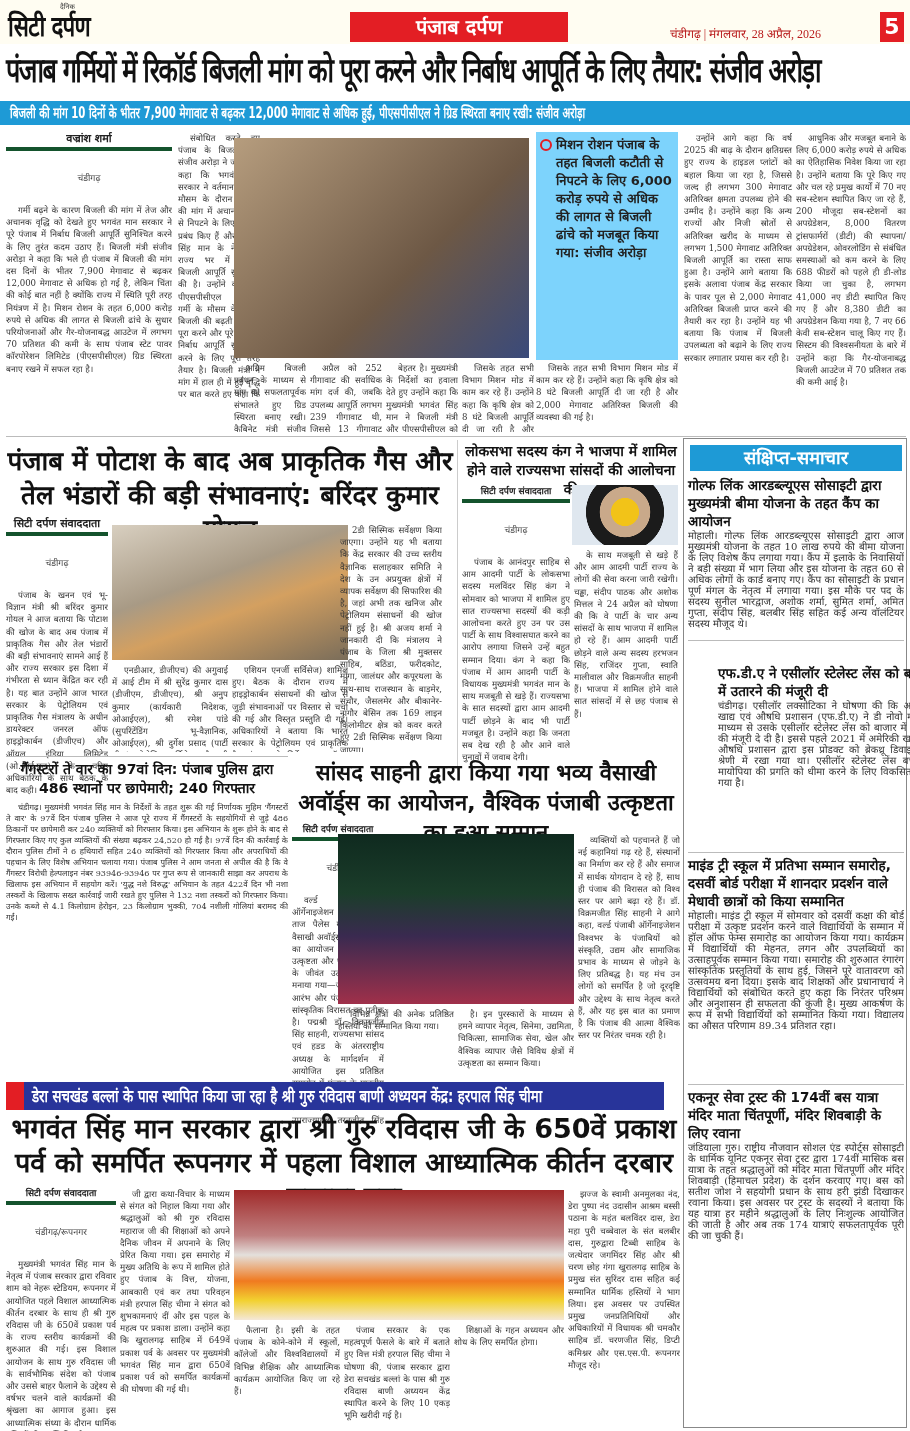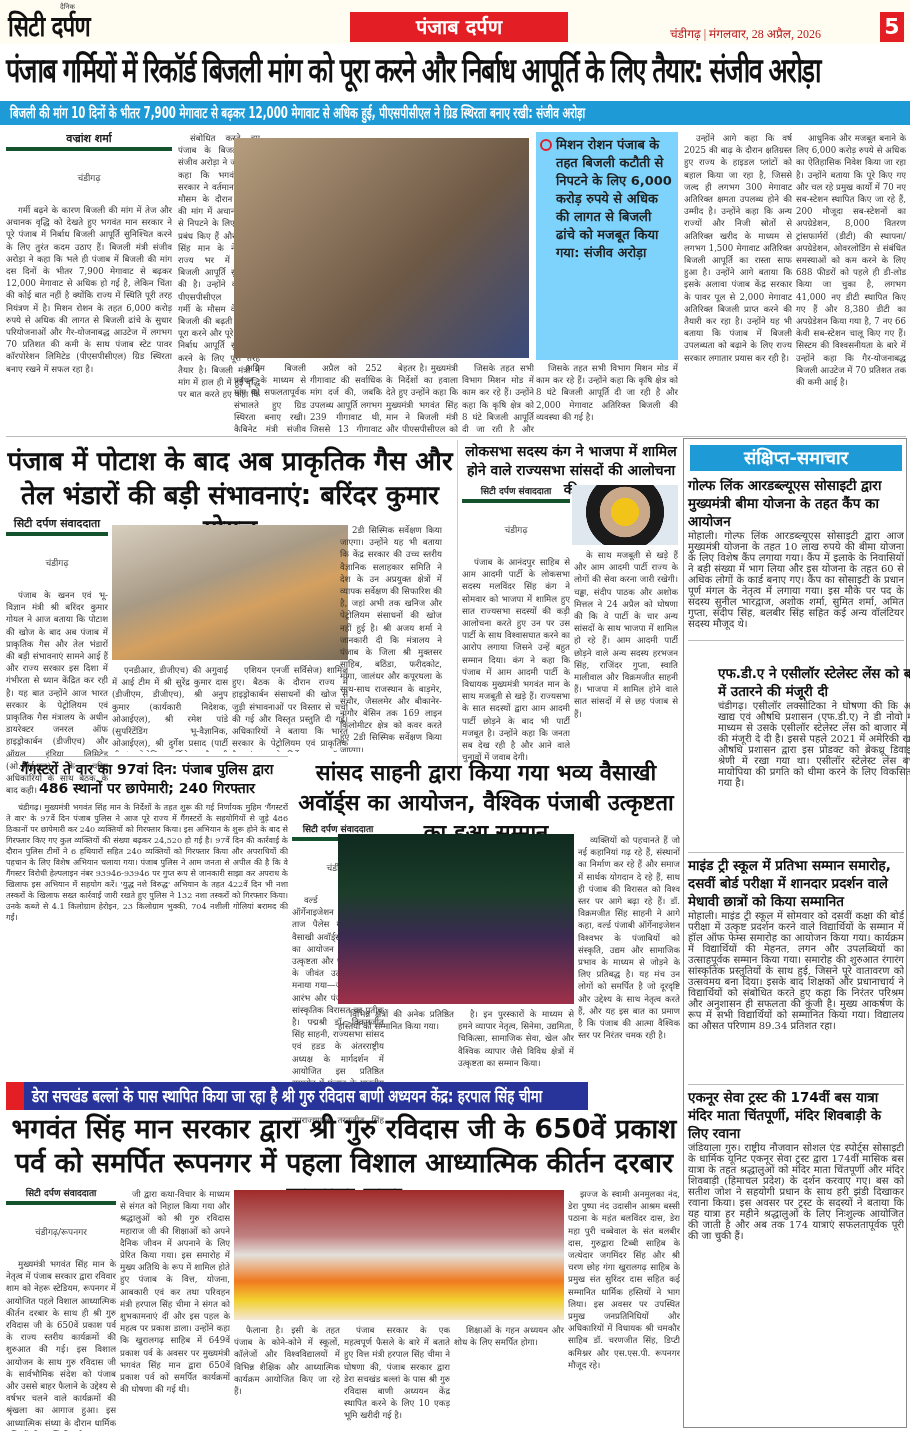"डेरा सचखंड बल्लां के पास" .blue-bar { width: 564px -> 640px }
